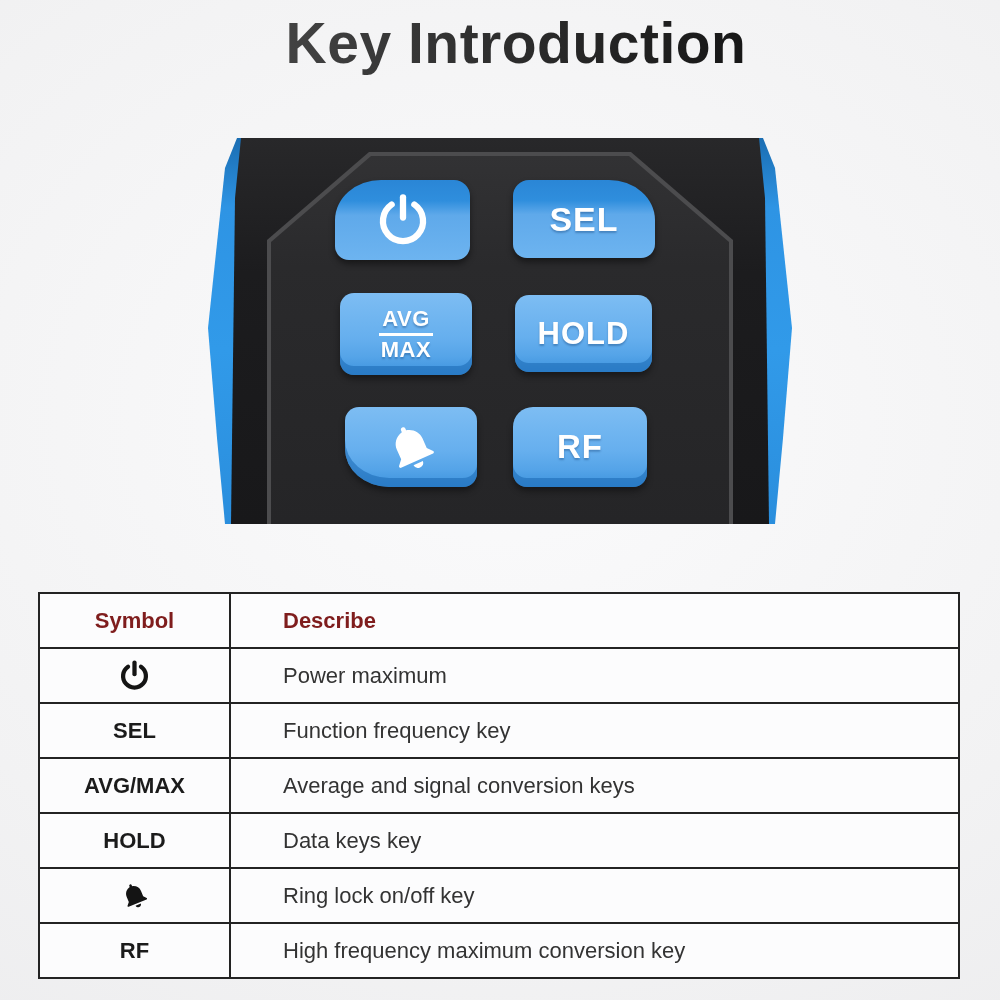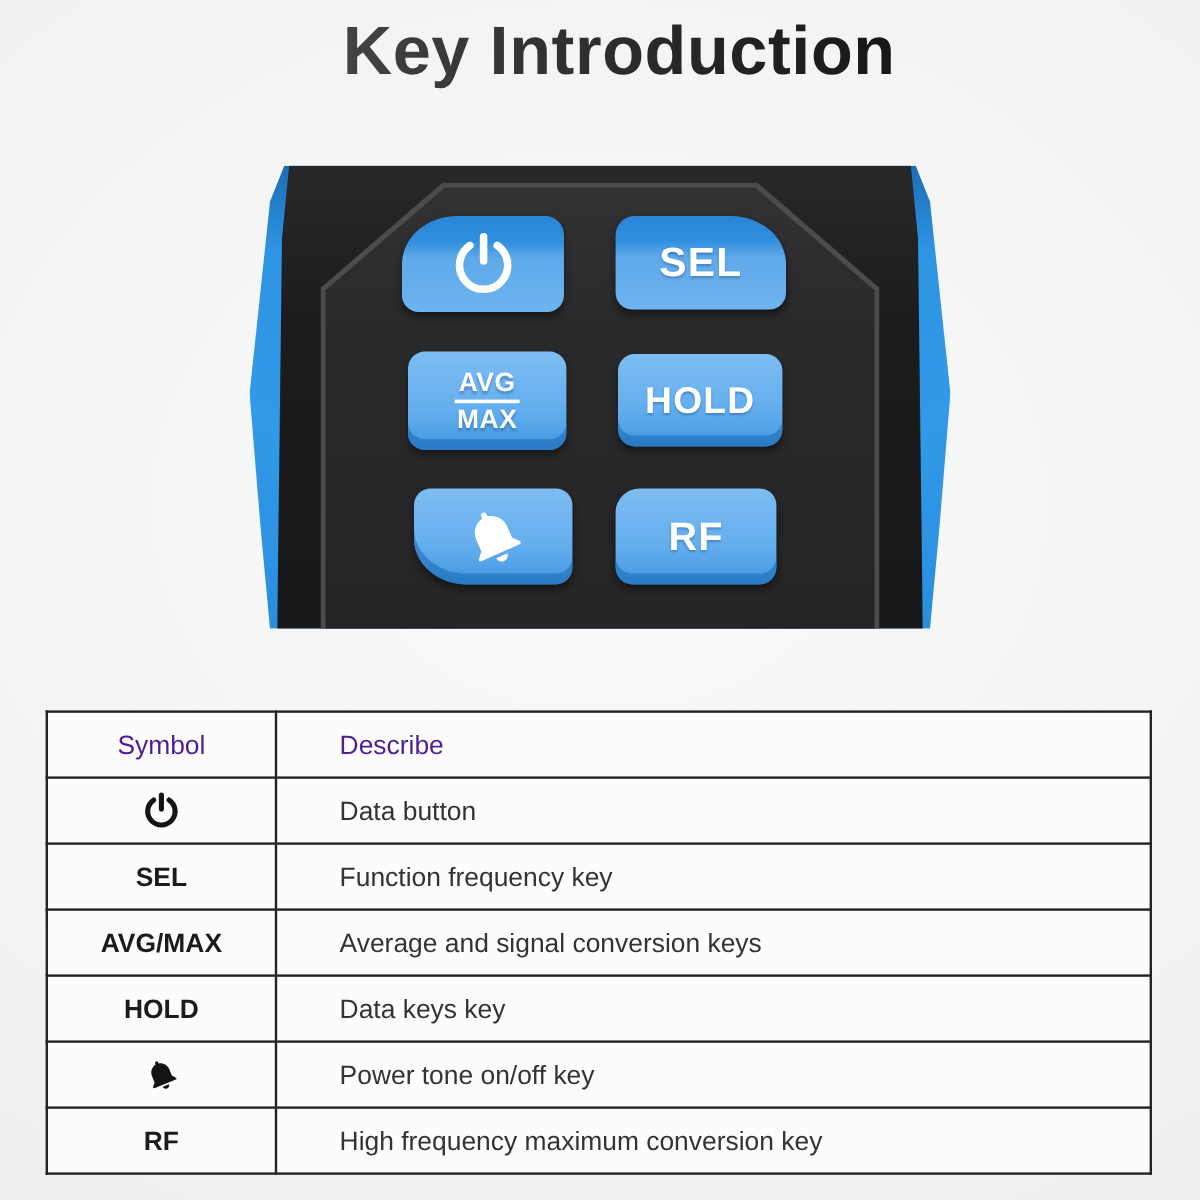"Symbol" .hdr { color: #4c1d95 -> #7f1d1d; font-weight: normal -> bold }
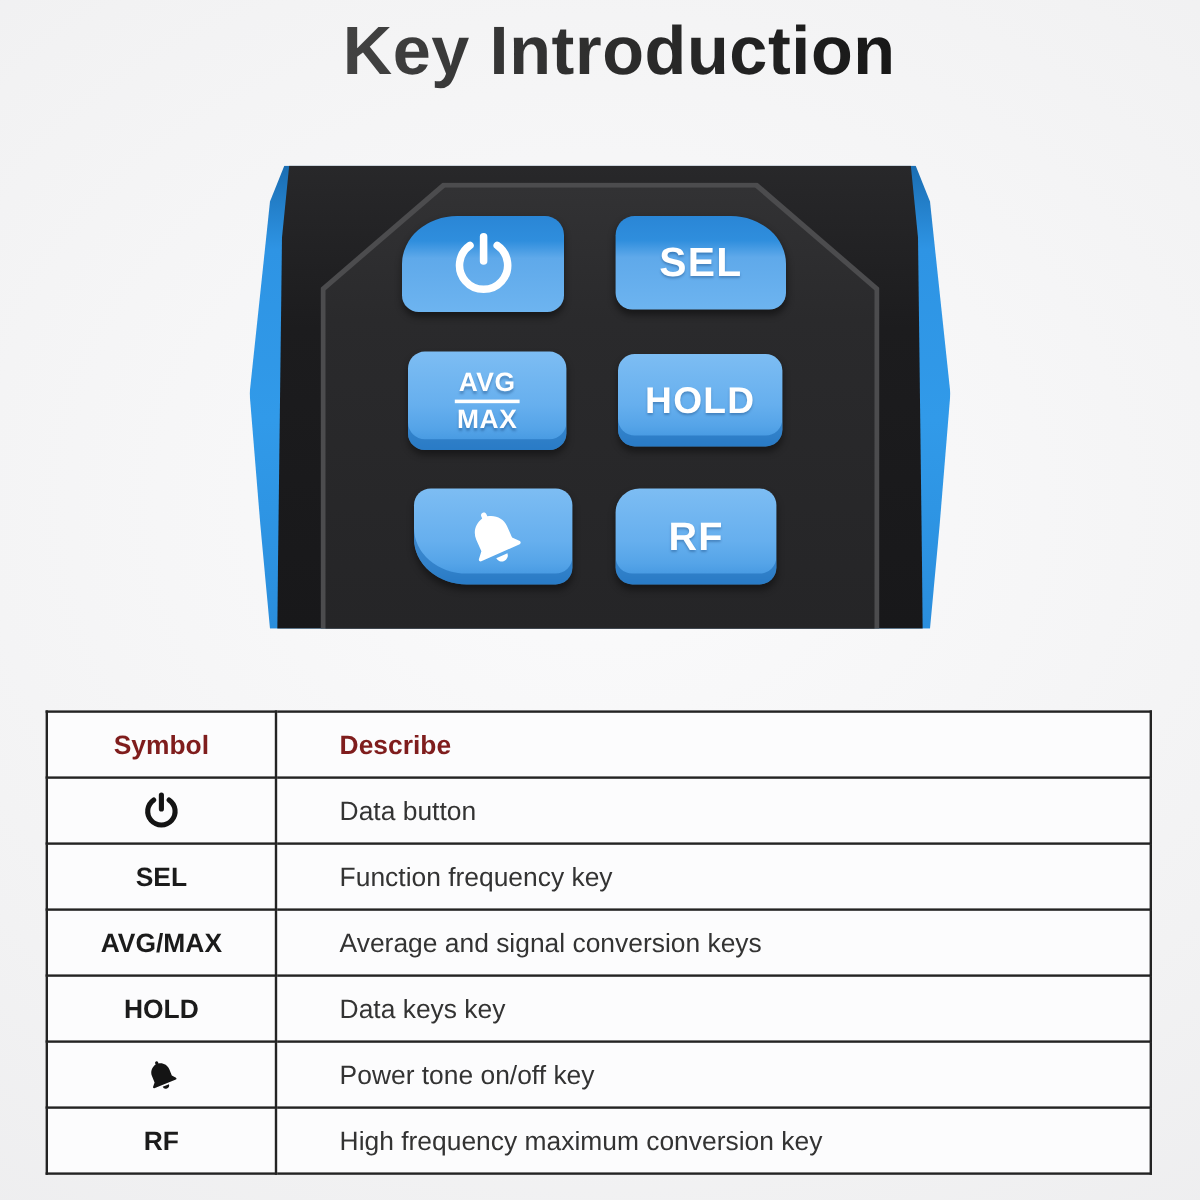"Data button" td.desc { text: Data button -> Power maximum }
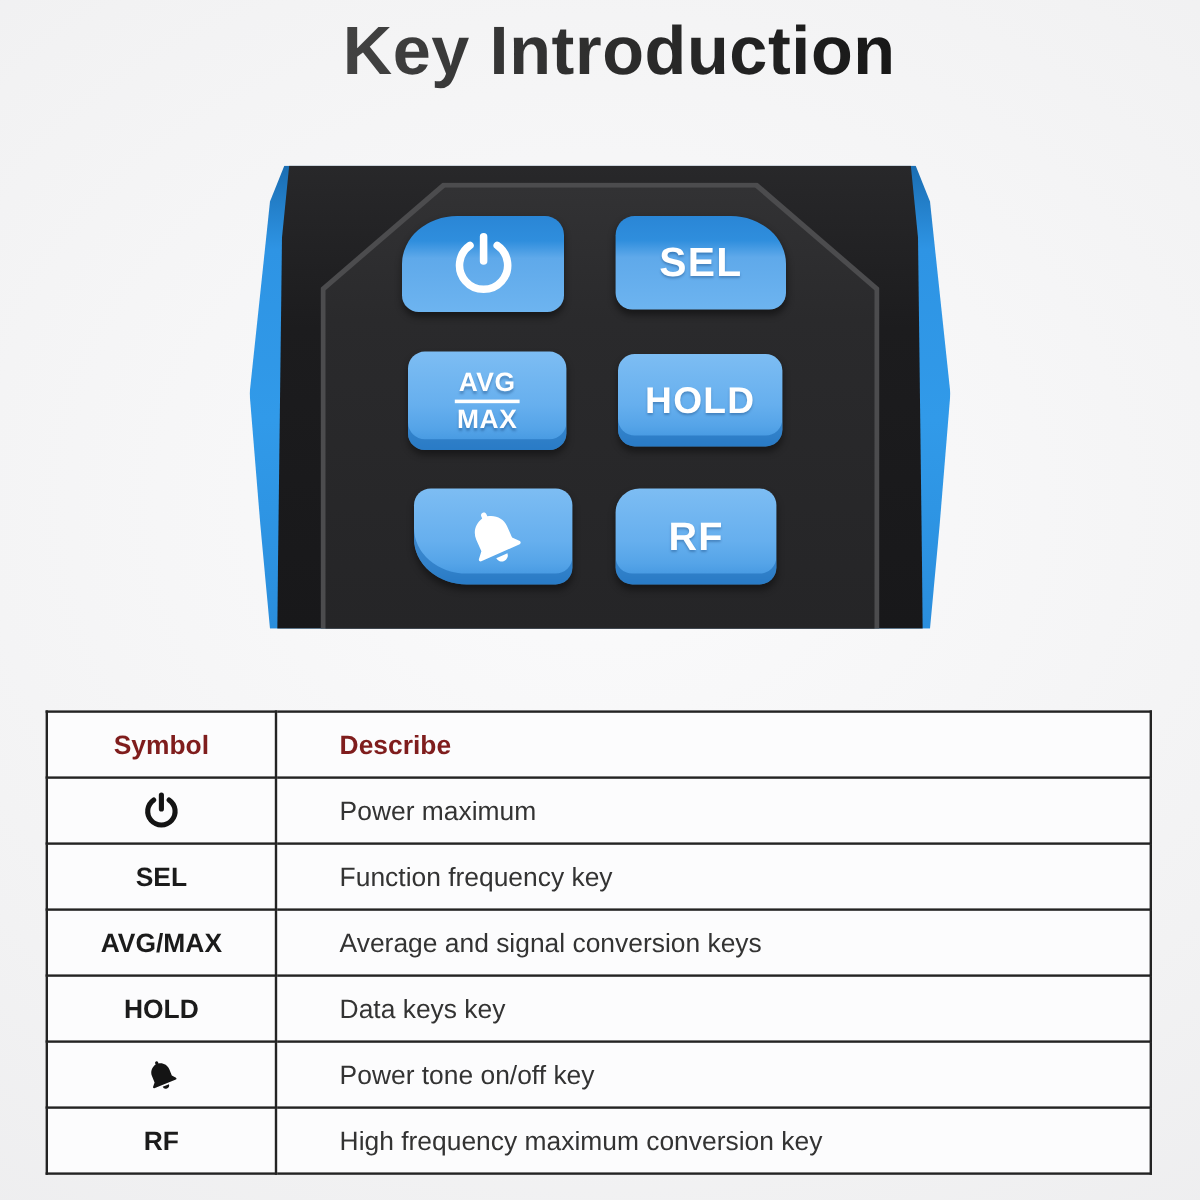"Power tone on/off key" td.desc { text: Power tone -> Ring lock }
